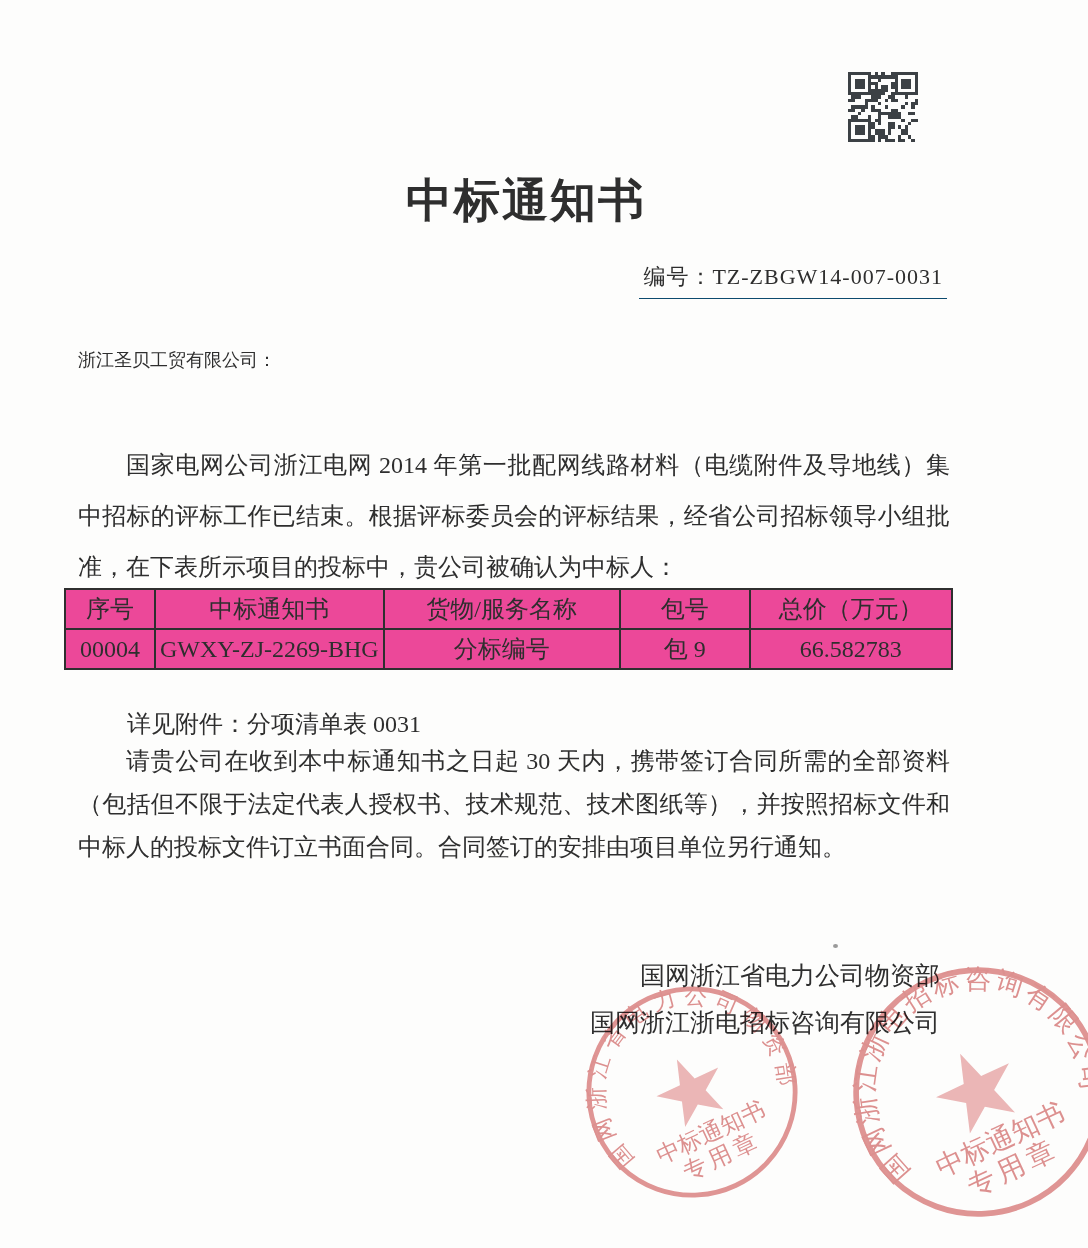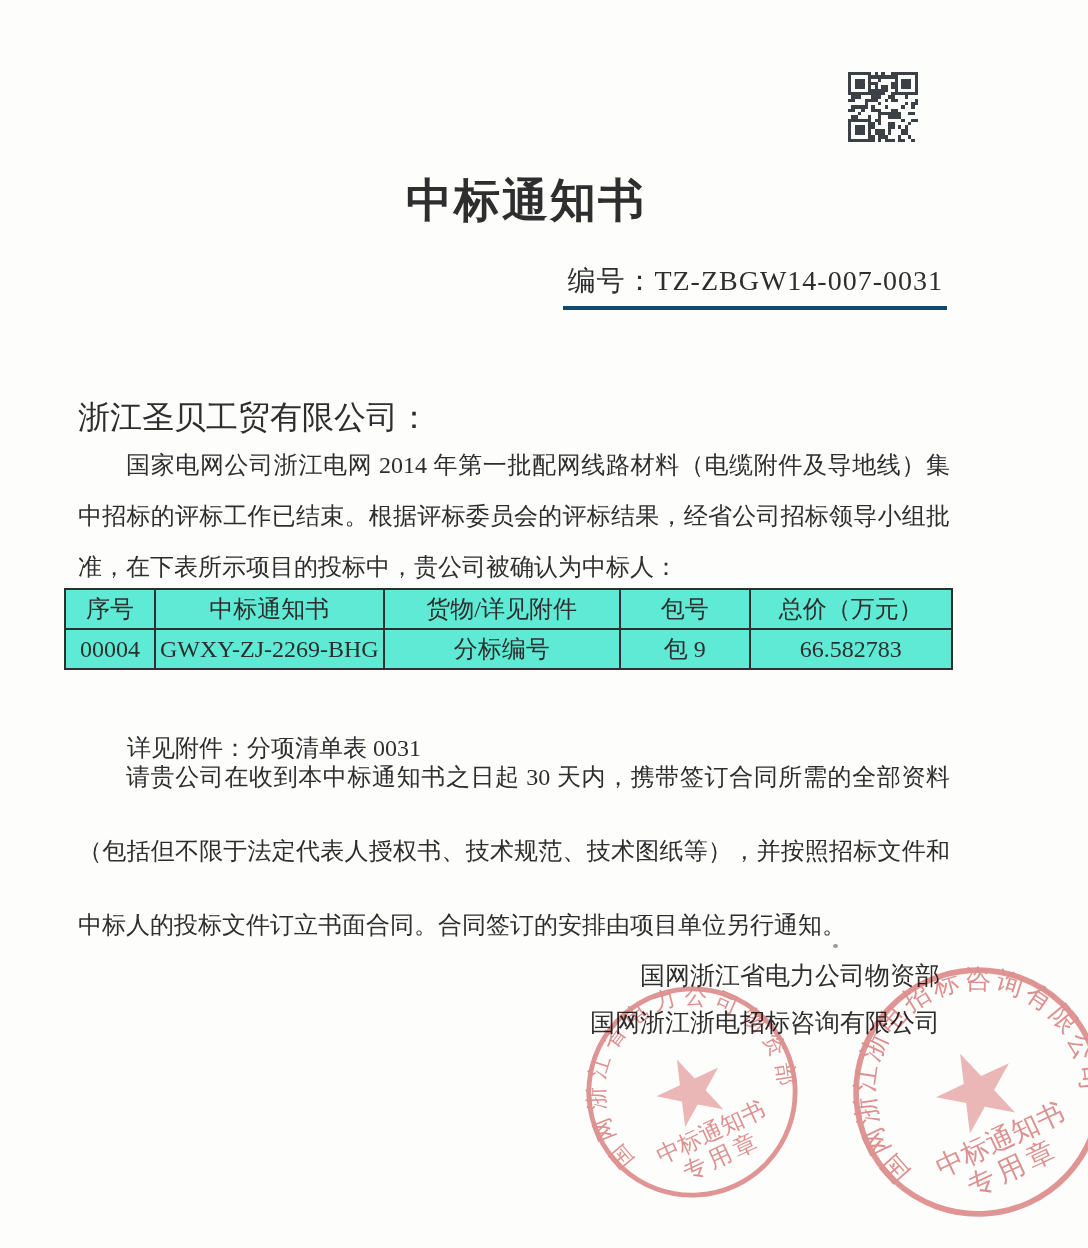"编号：TZ-ZBGW14-007-0031" .doc-number { border-bottom: 4px solid #0c4a6e -> 1px solid #0c4a6e; font-size: 28px -> 22px }
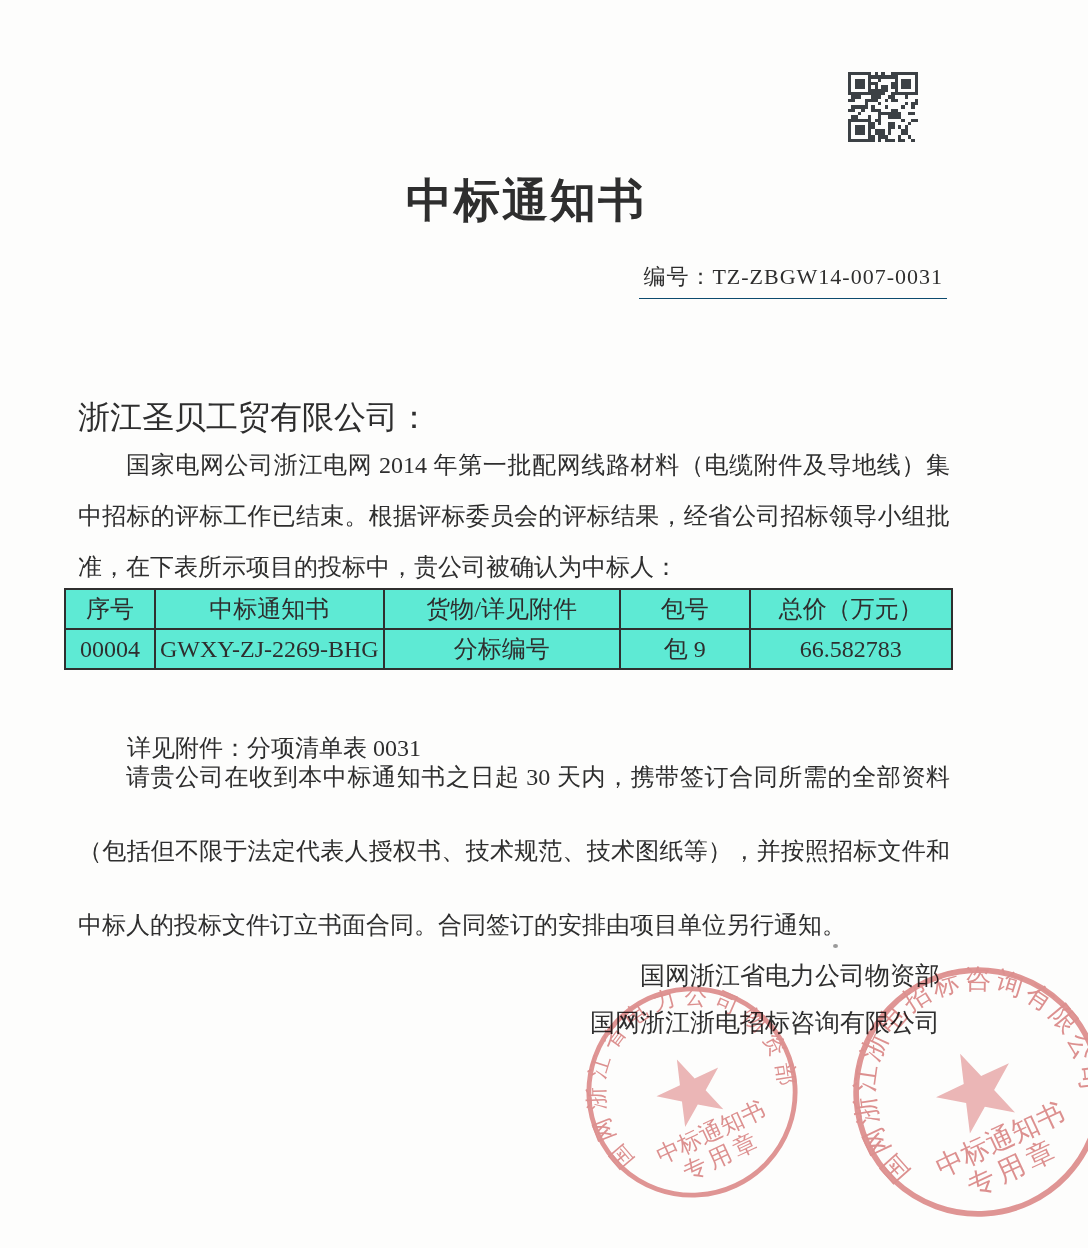"浙江圣贝工贸有限公司：" .addressee { font-size: 32px -> 18px; margin-top: 48px -> none }
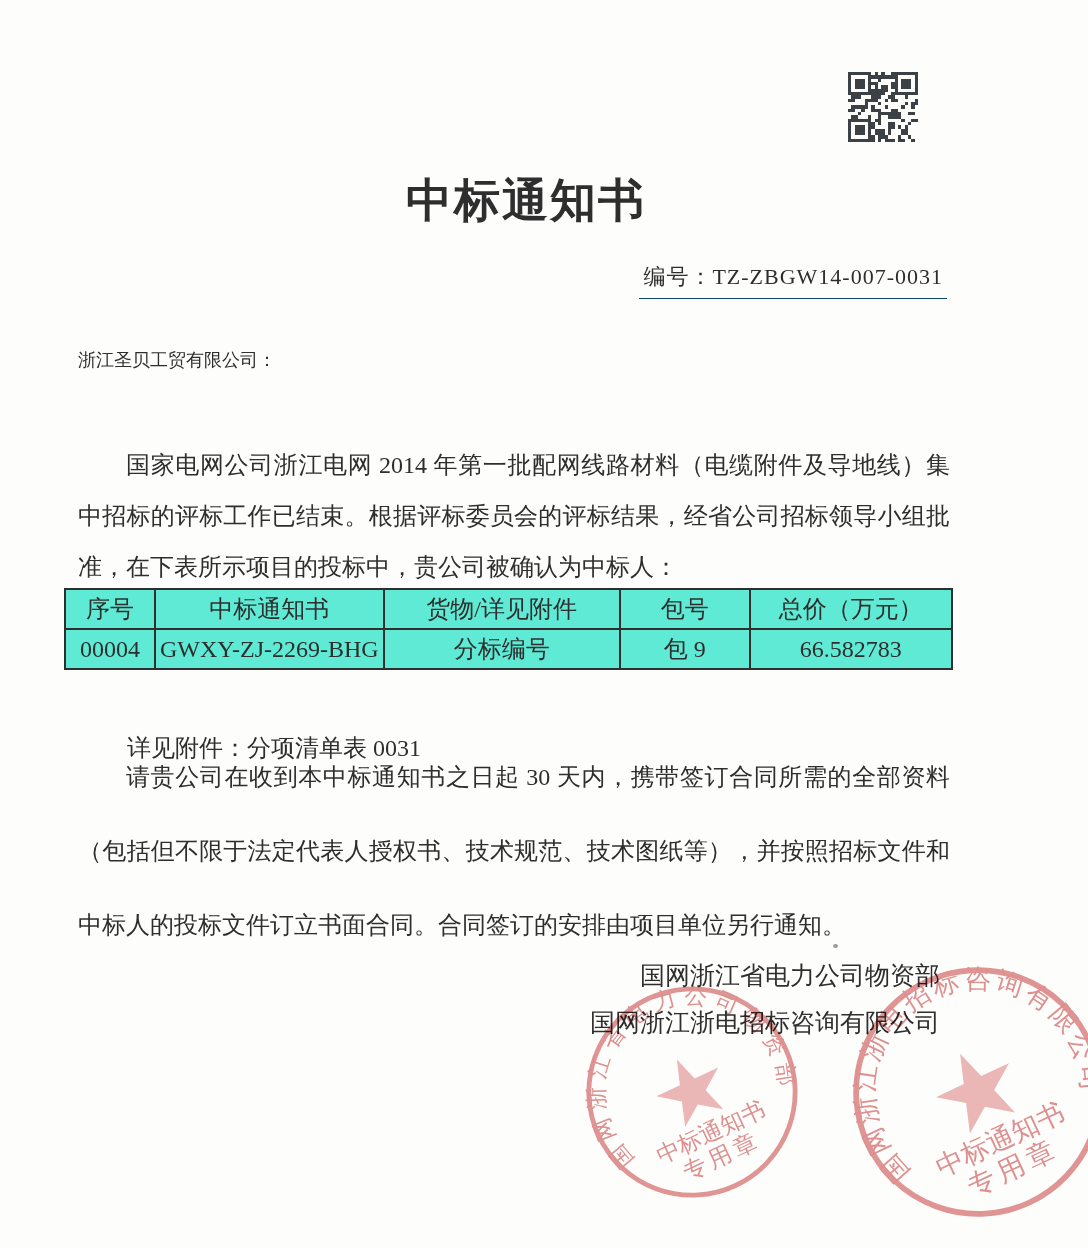"序号" table.award { background: #5eead4 -> #ec4899 }
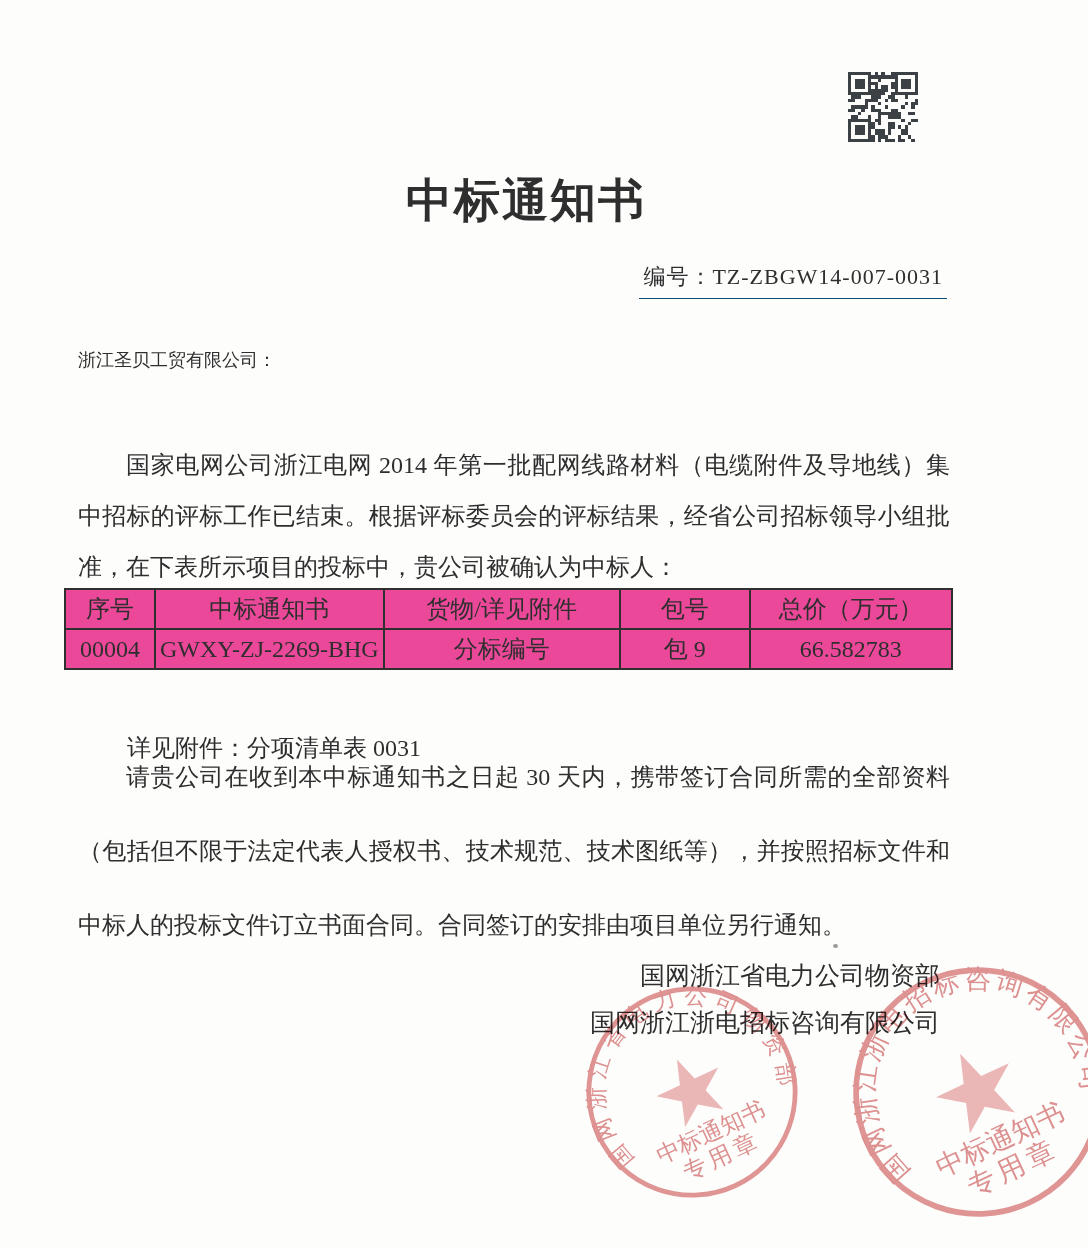"货物/详见附件" td { text: /详见附件 -> /服务名称 }
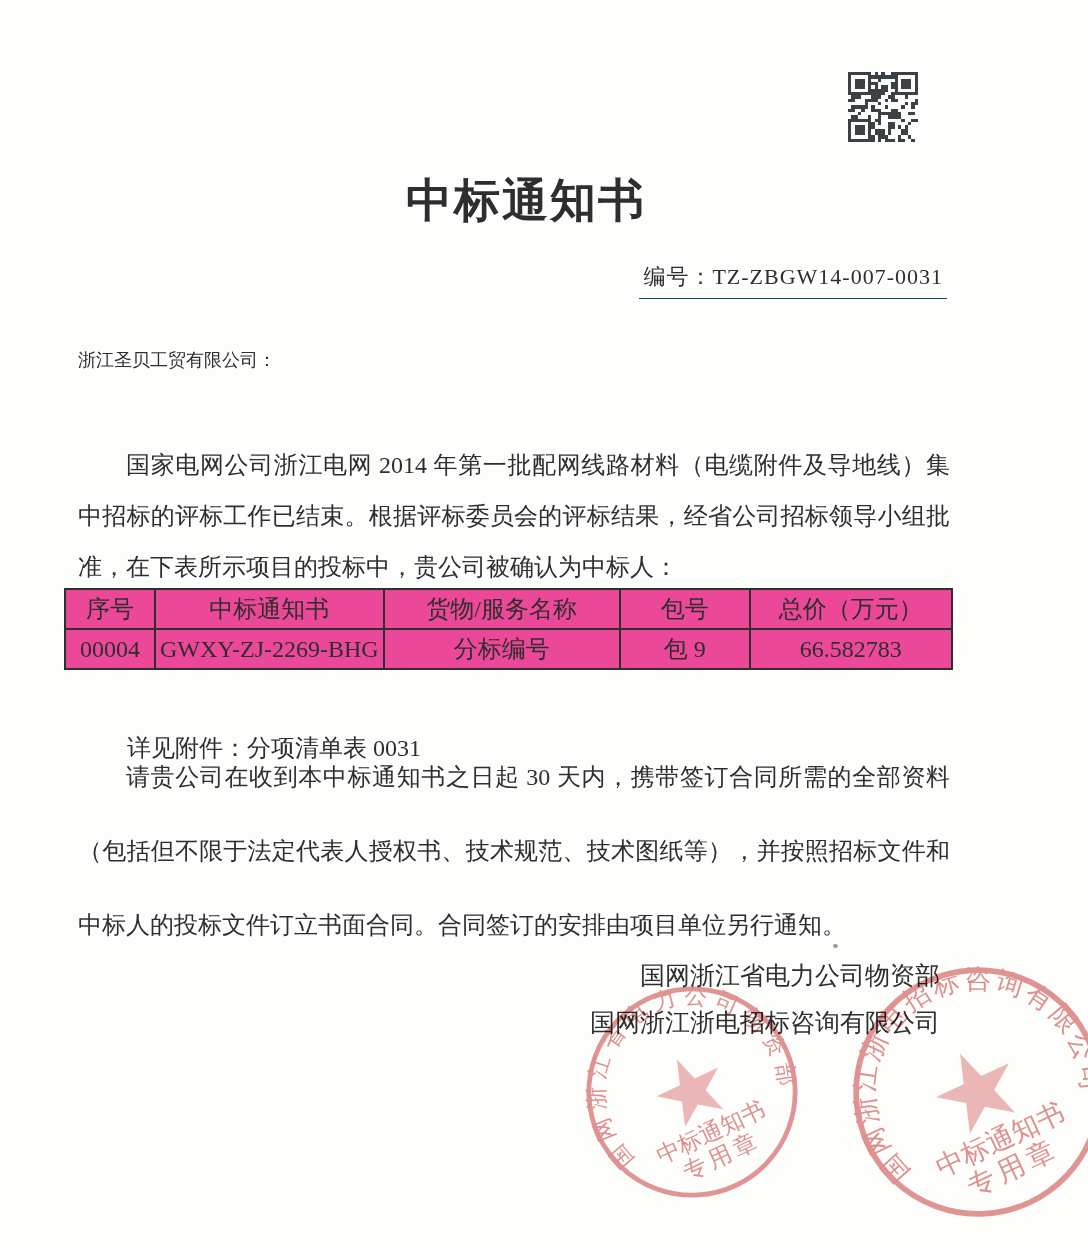"详见附件：分项清单表 0031" .attachment { margin-top: 24px -> none }
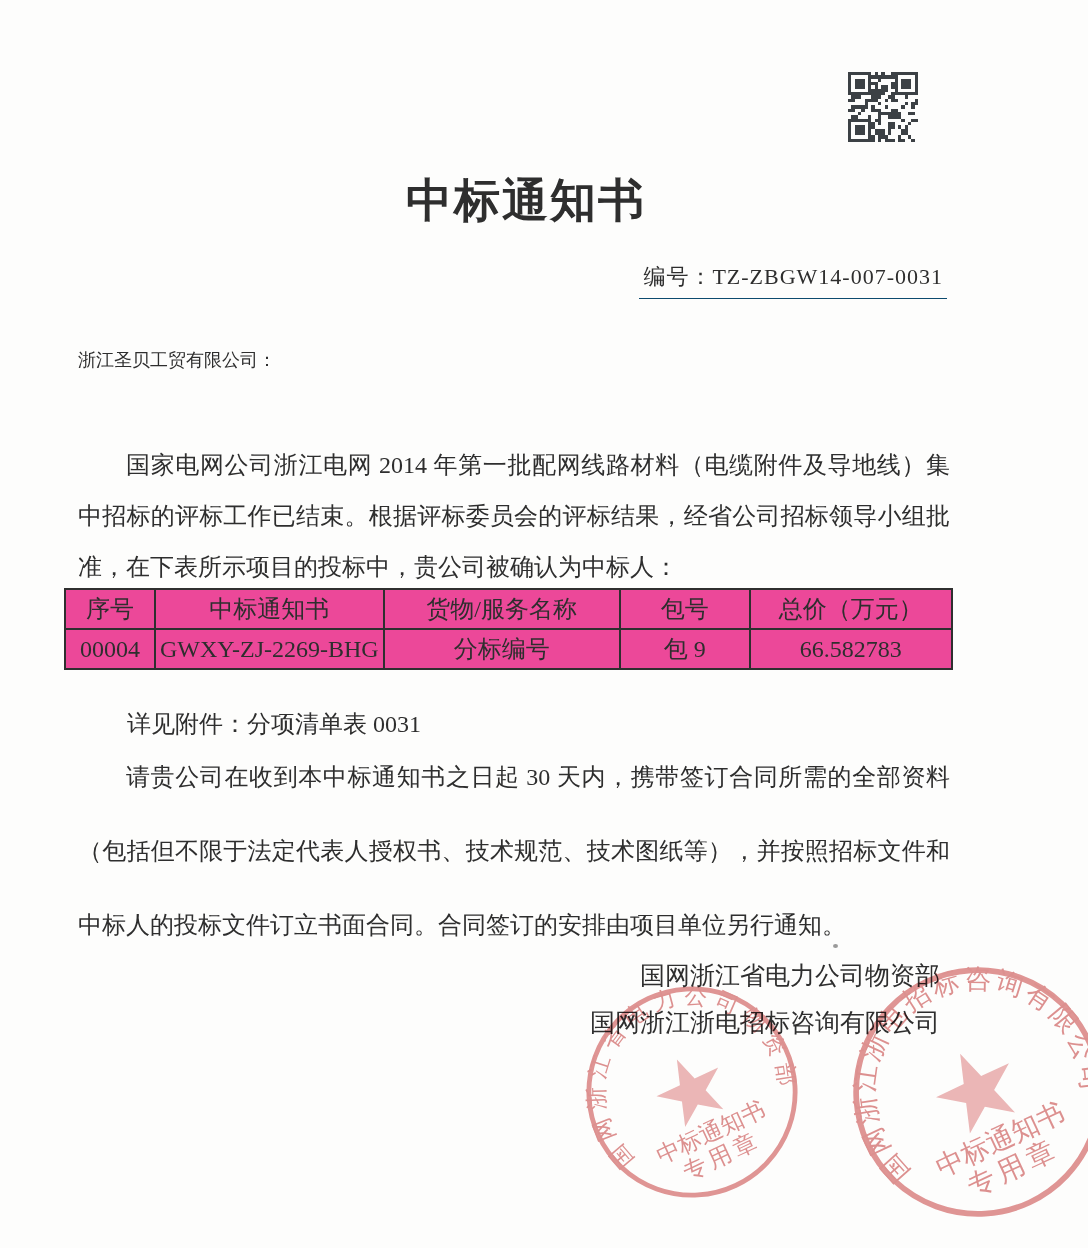"请贵公司在收到本中标通知书之日起 30" .para2 { line-height: 74px -> 43px }
